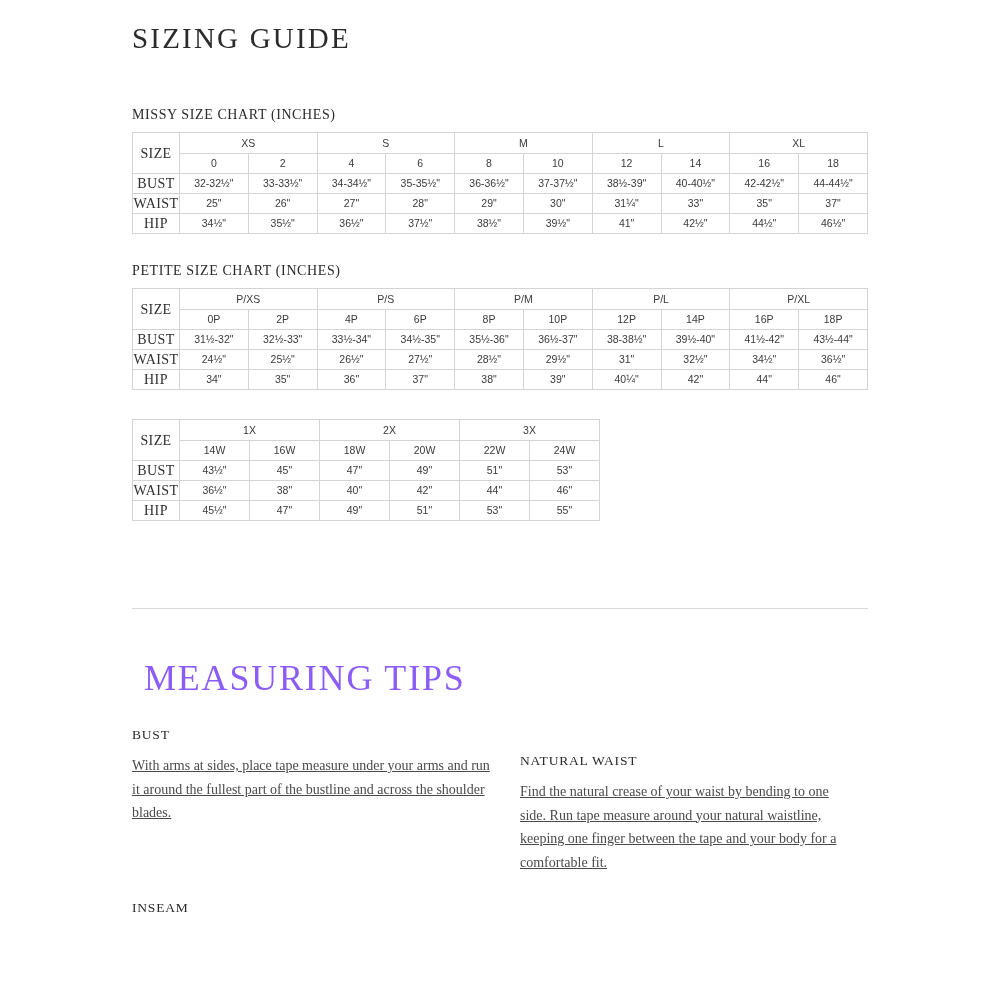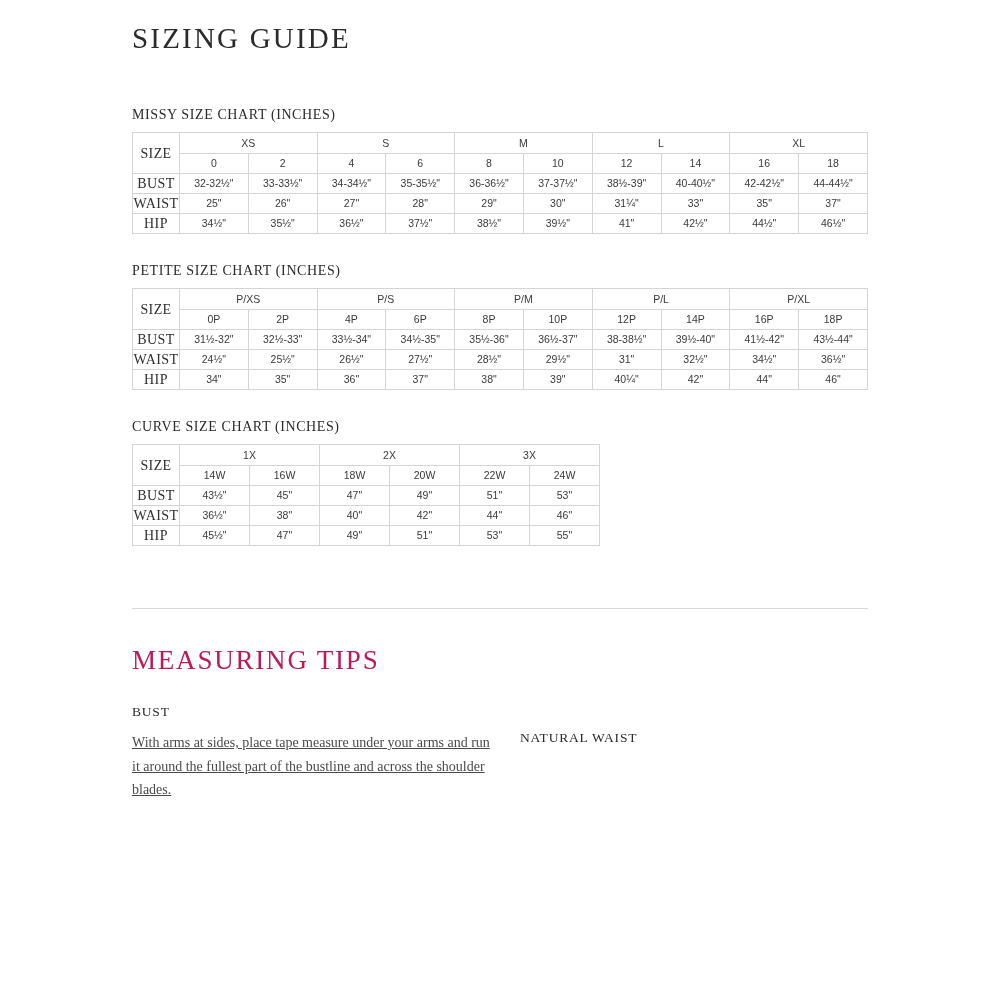"CURVE SIZE CHART (INCHES)" div.chart-title { html: <div>CURVE SIZE CHART (INCHES)</div> -> none }
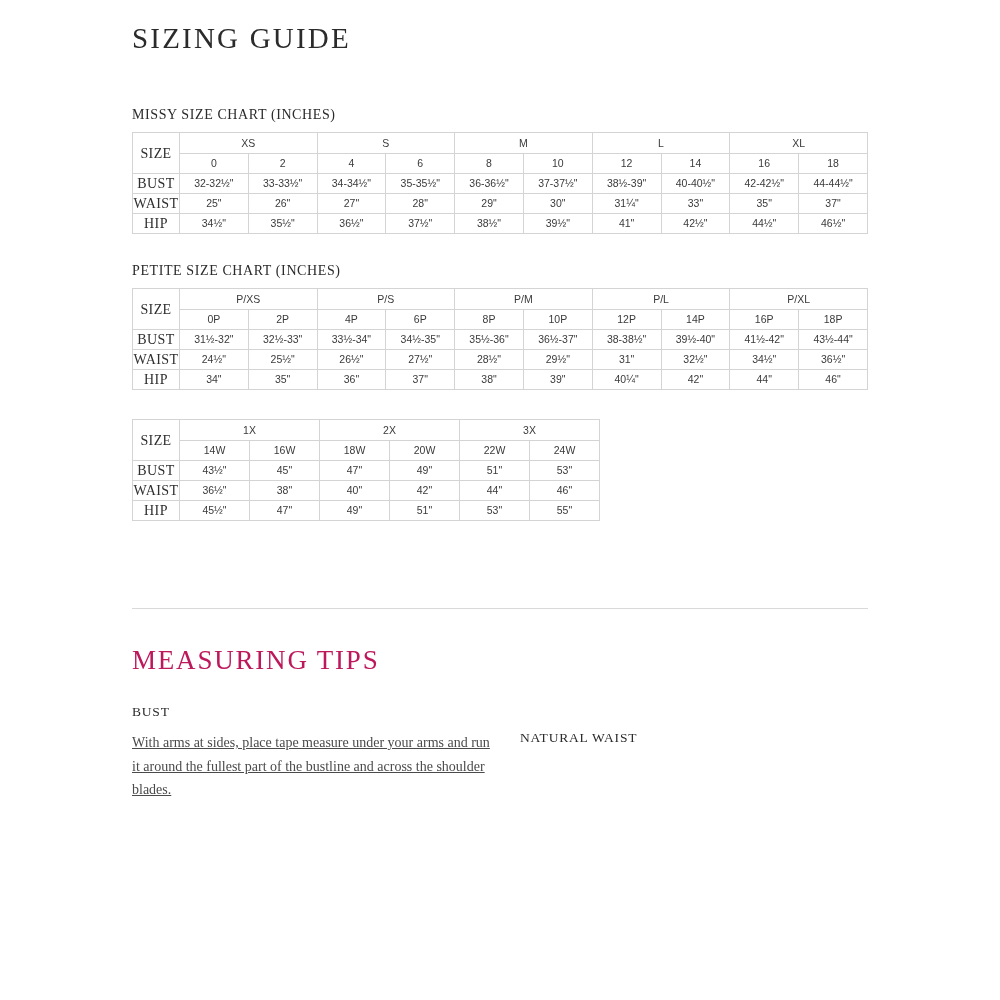"MEASURING TIPS" h2.tips-title { color: #be185d -> #8b5cf6; font-size: 27px -> 36px; margin: 0 -> 12px }
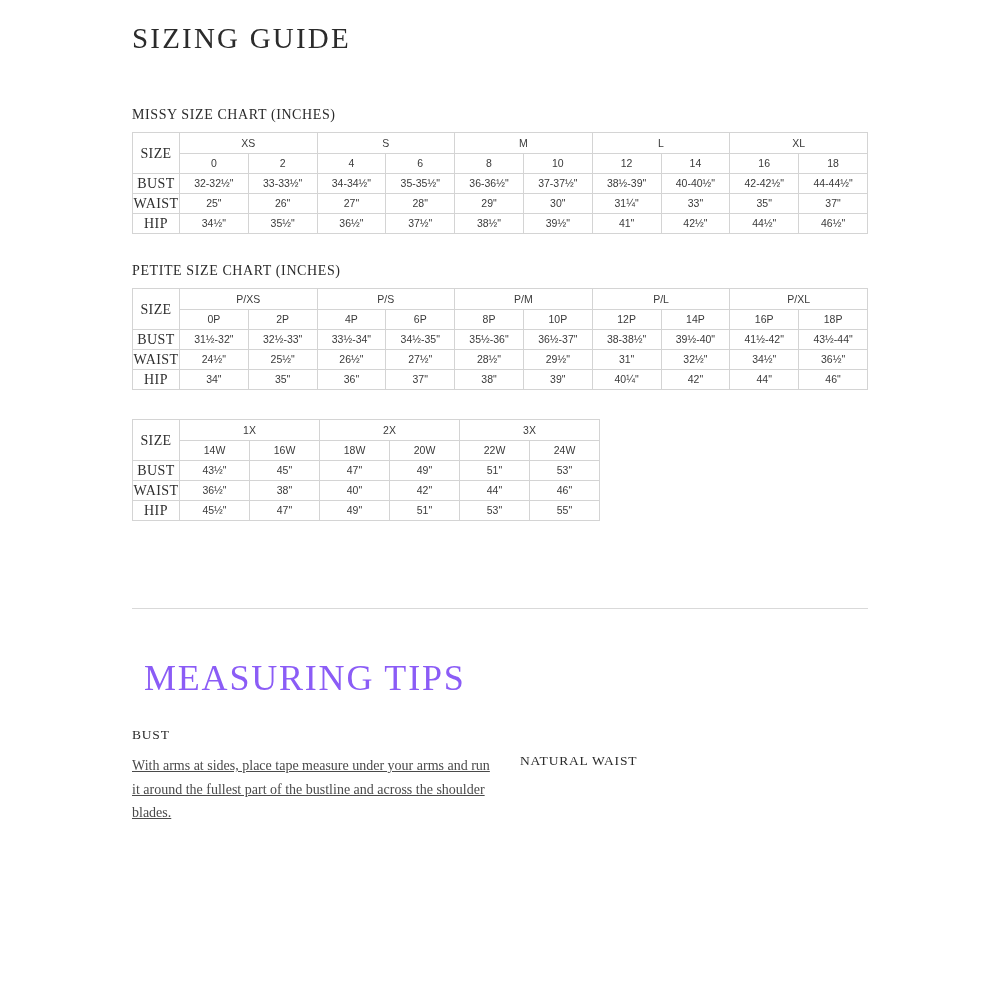"Find the natural crease of" p.tip-body { html: none -> <p>Find the natural crease of your waist by bending to one side. Run tape measure around your natural waistline, keeping one finger between the tape and your body for a comfortable fit.</p> }
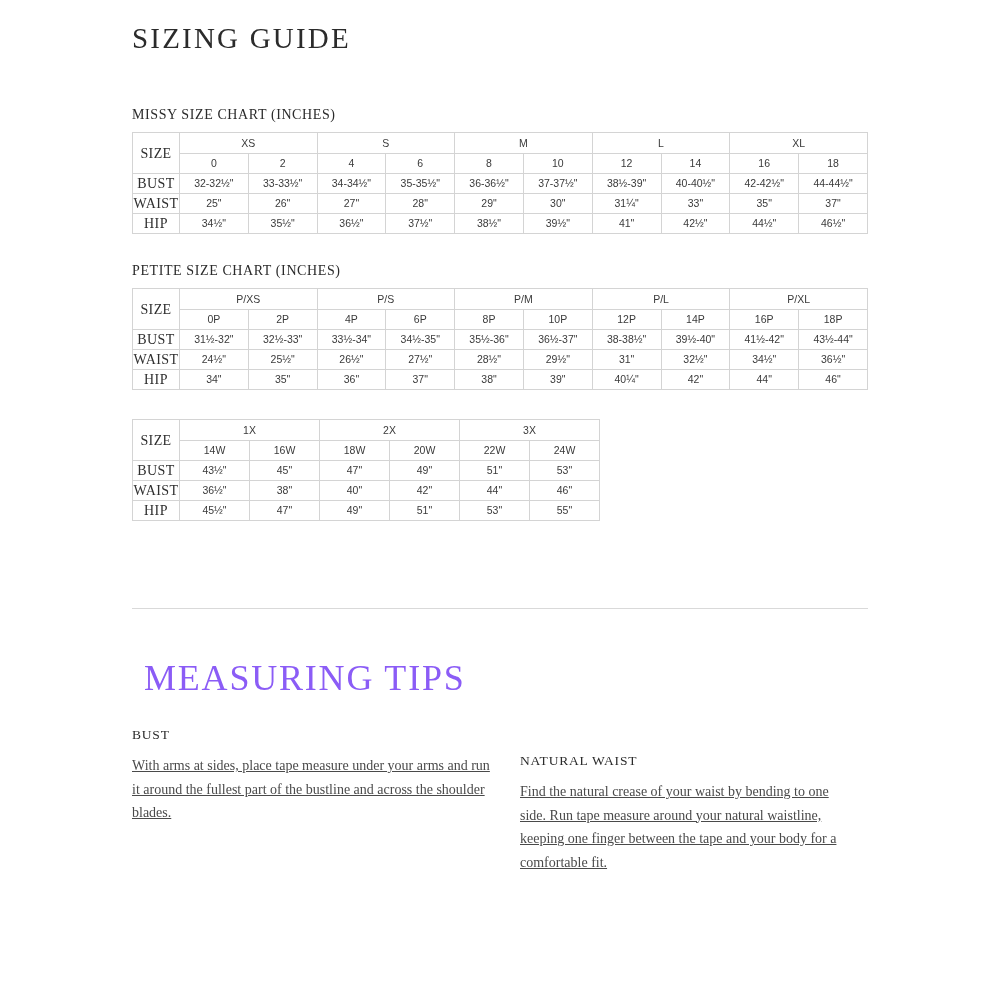"INSEAM" div.tip-head { html: none -> <div>INSEAM</div> }
